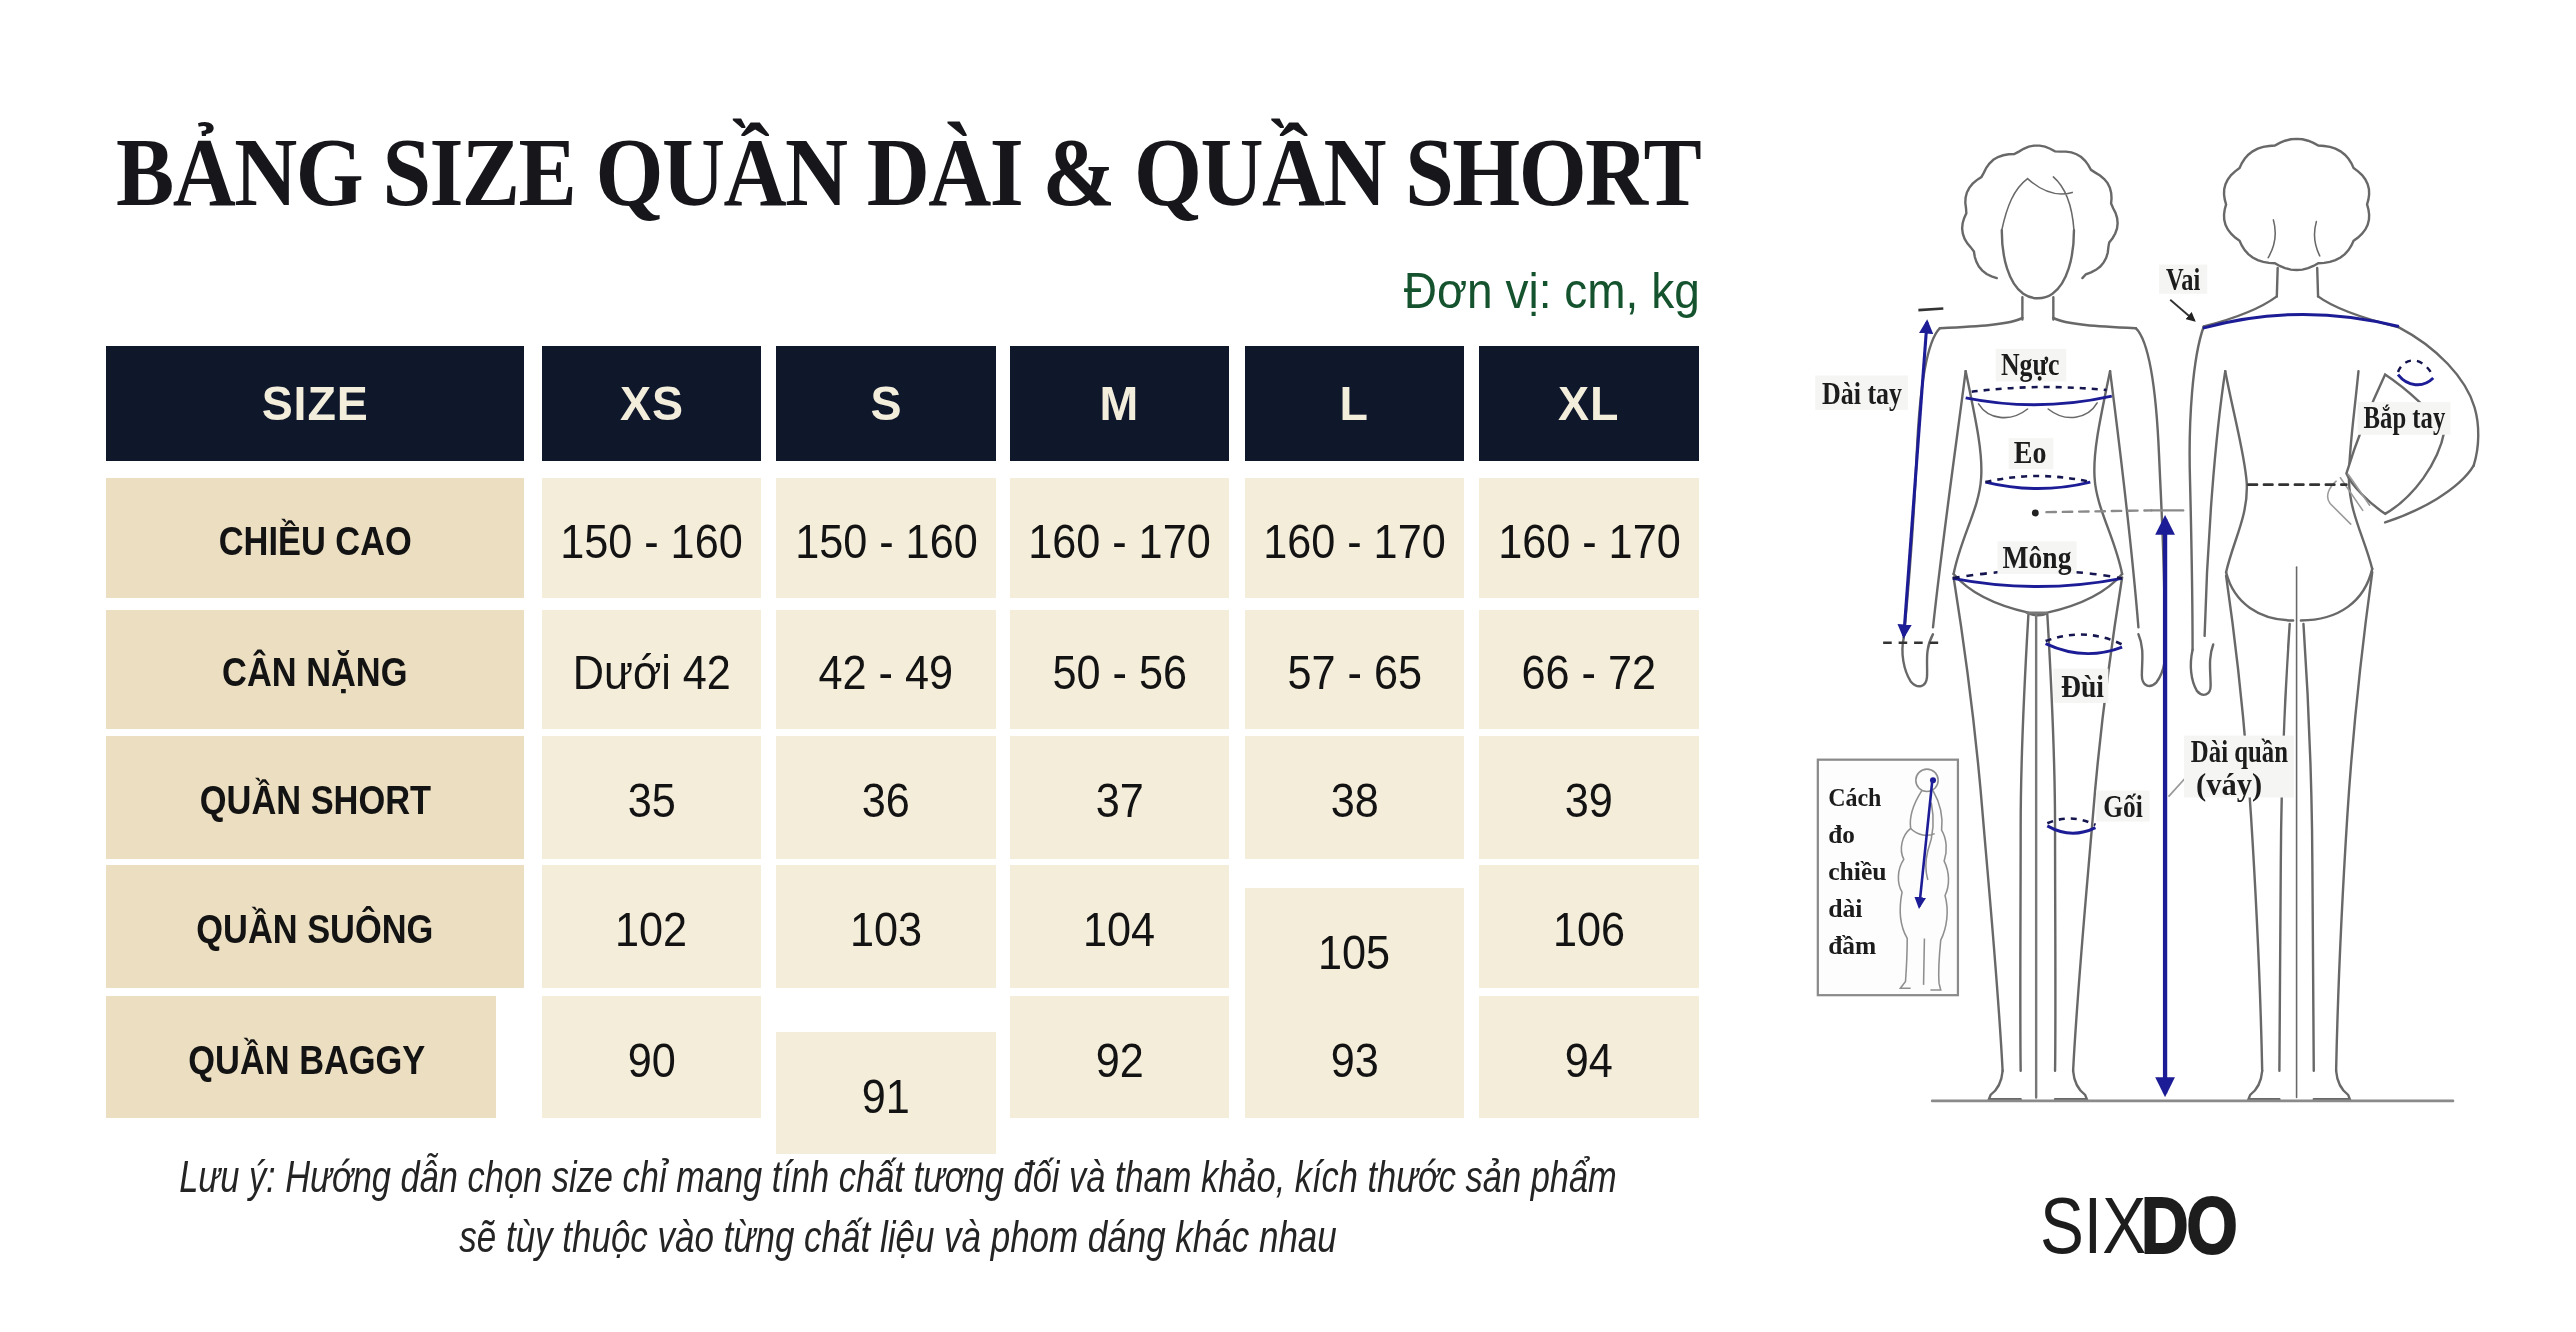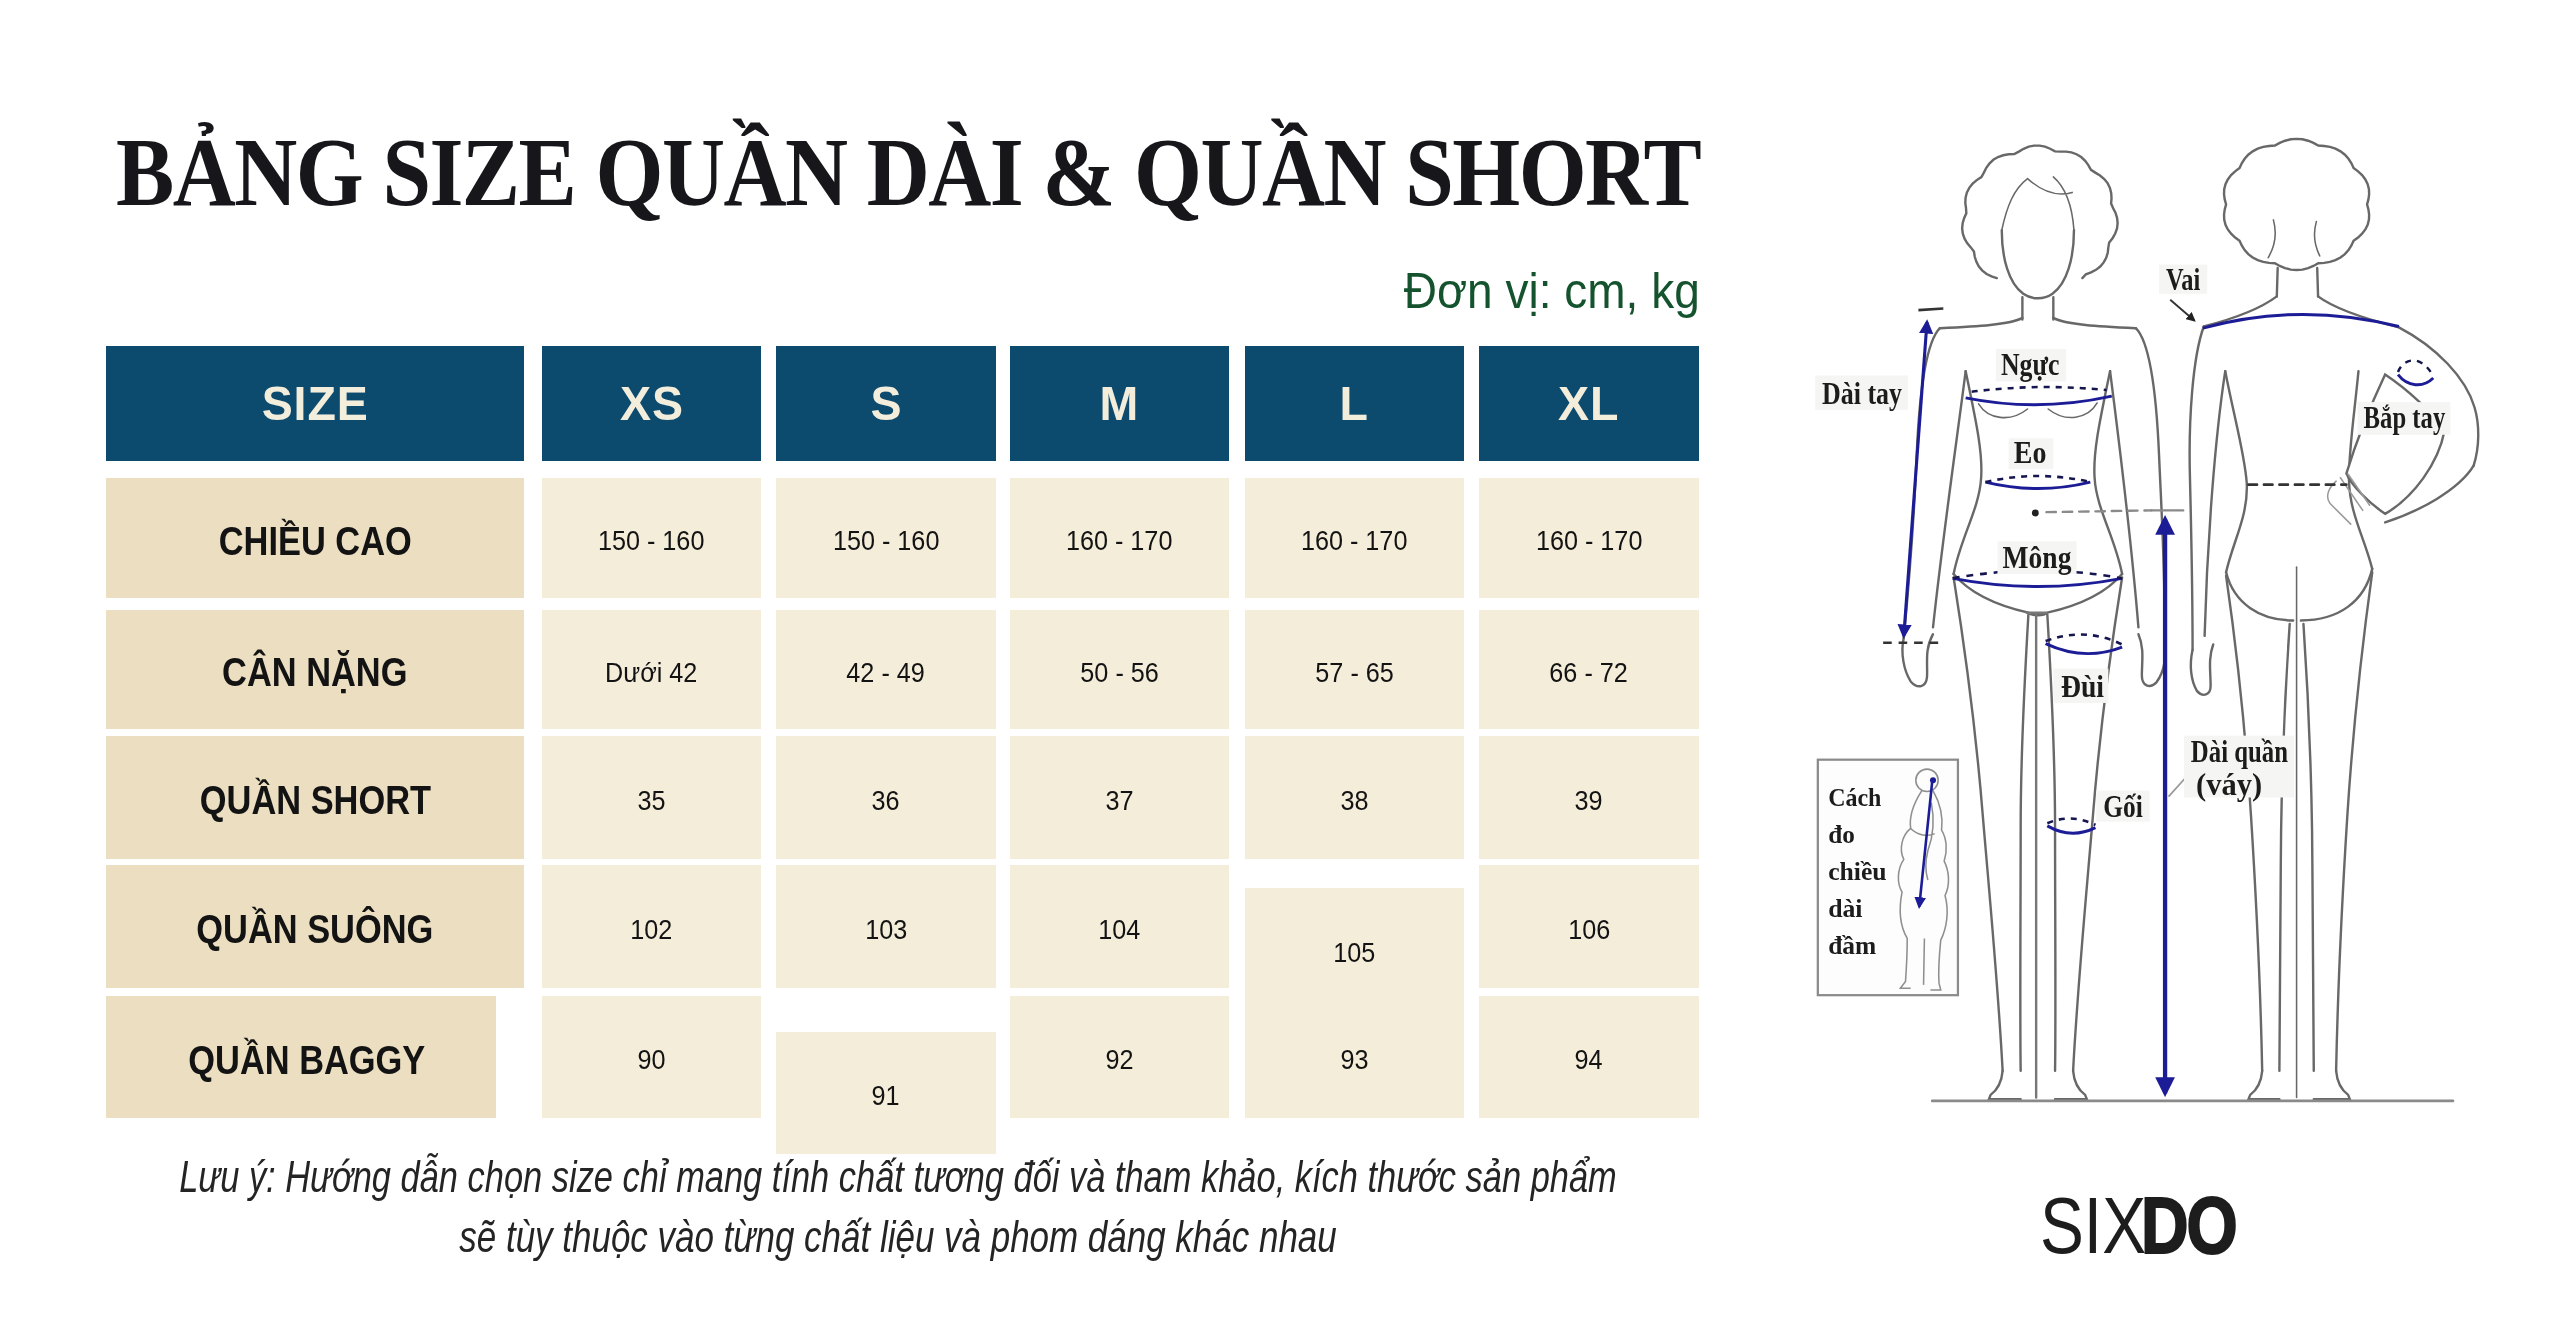"SIZE" .hd { background: #0c4a6e -> #0f172a }
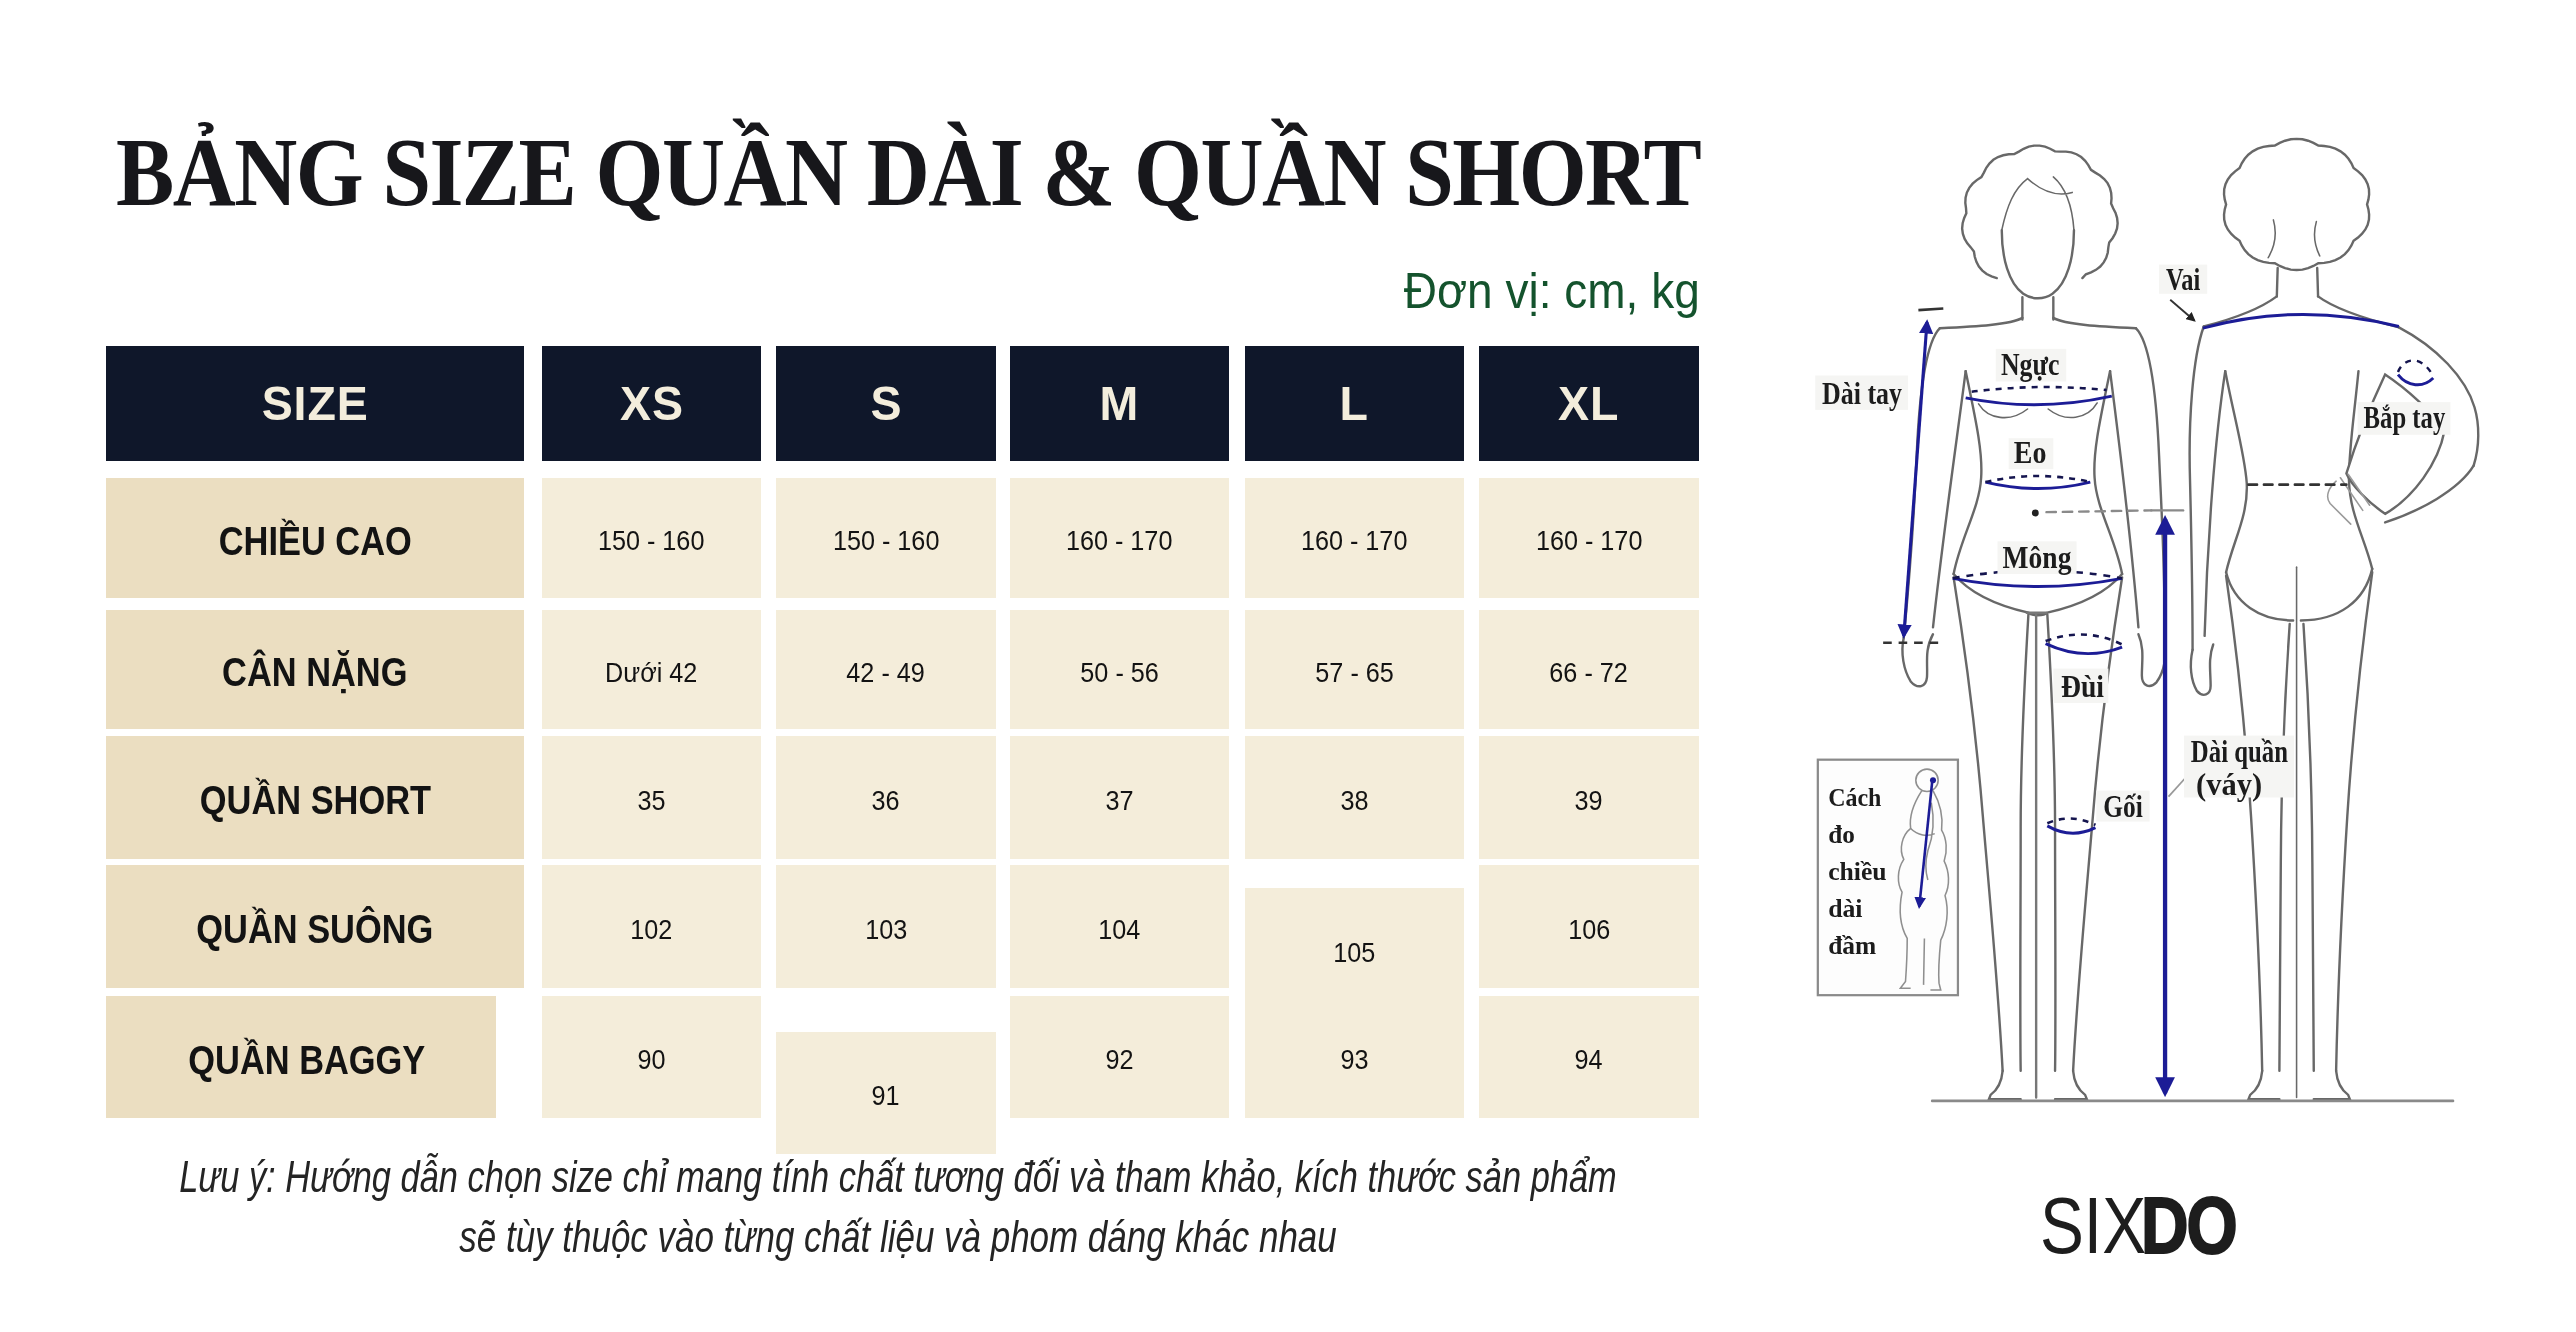"150 - 160" .dat { font-size: 28px -> 48px }
